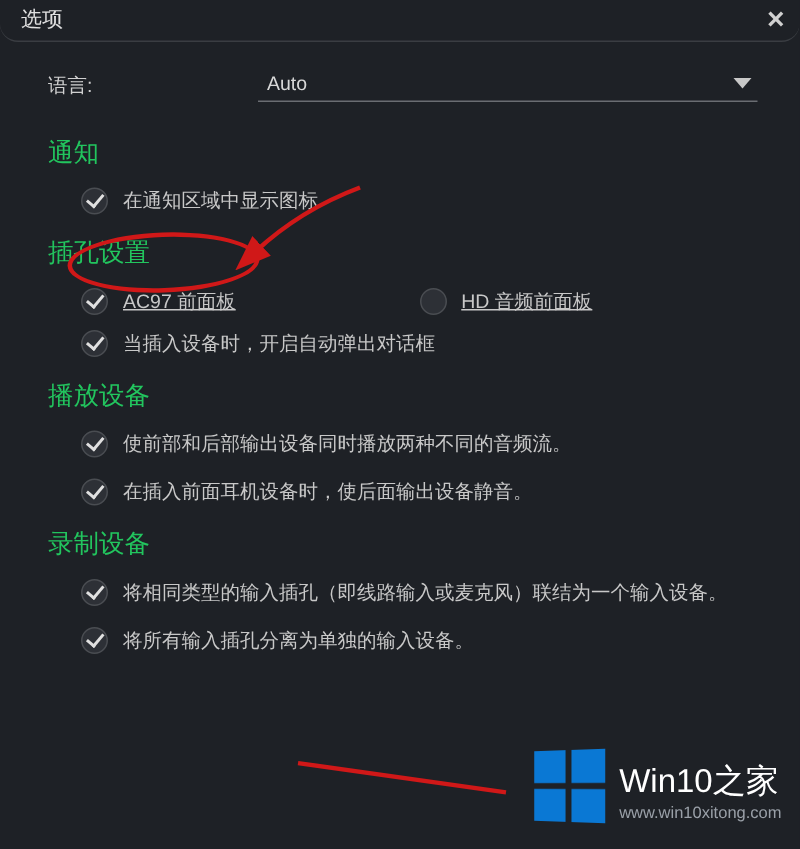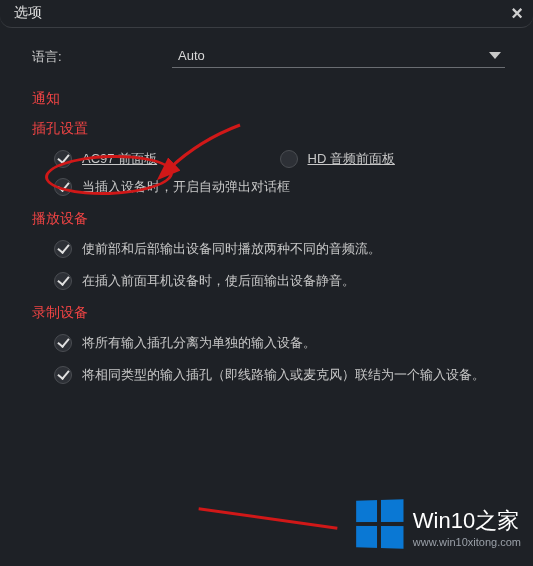"通知" .section-title { color: #ef4444 -> #22c55e; font-size: 14px -> 17px }
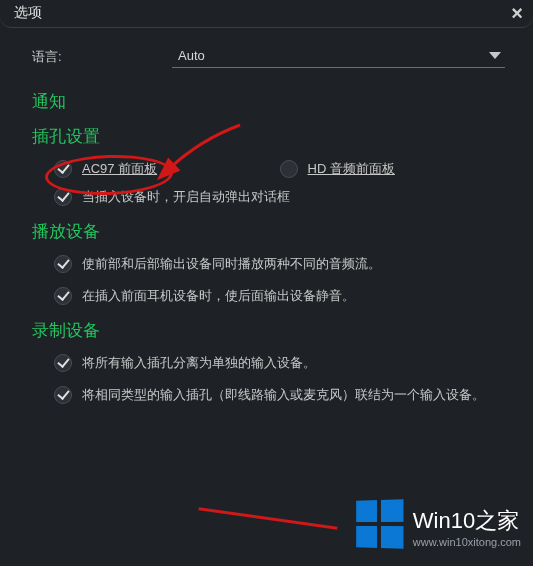"在通知区域中显示图标" div.opt { html: none -> <div> <span></span> <span>在通知区域中显示图标</span> </div> }
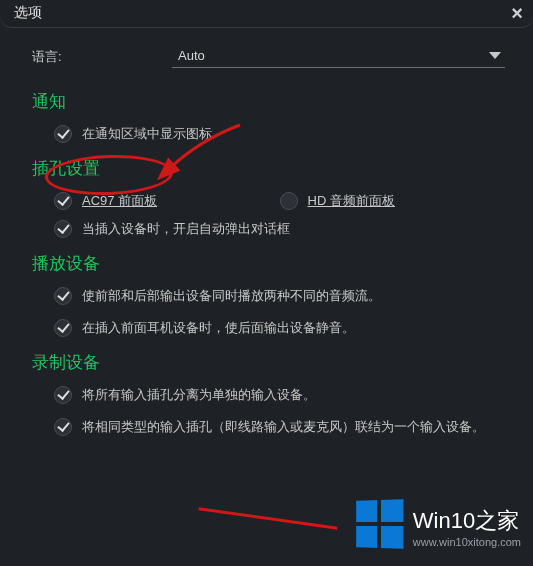"将所有输入插孔分离为单独的输入设备。" div.opt { order: before "将相同类型的输入插孔（即线路输入或麦克风）联结为一个输入设备。" -> after "将相同类型的输入插孔（即线路输入或麦克风）联结为一个输入设备。" }
